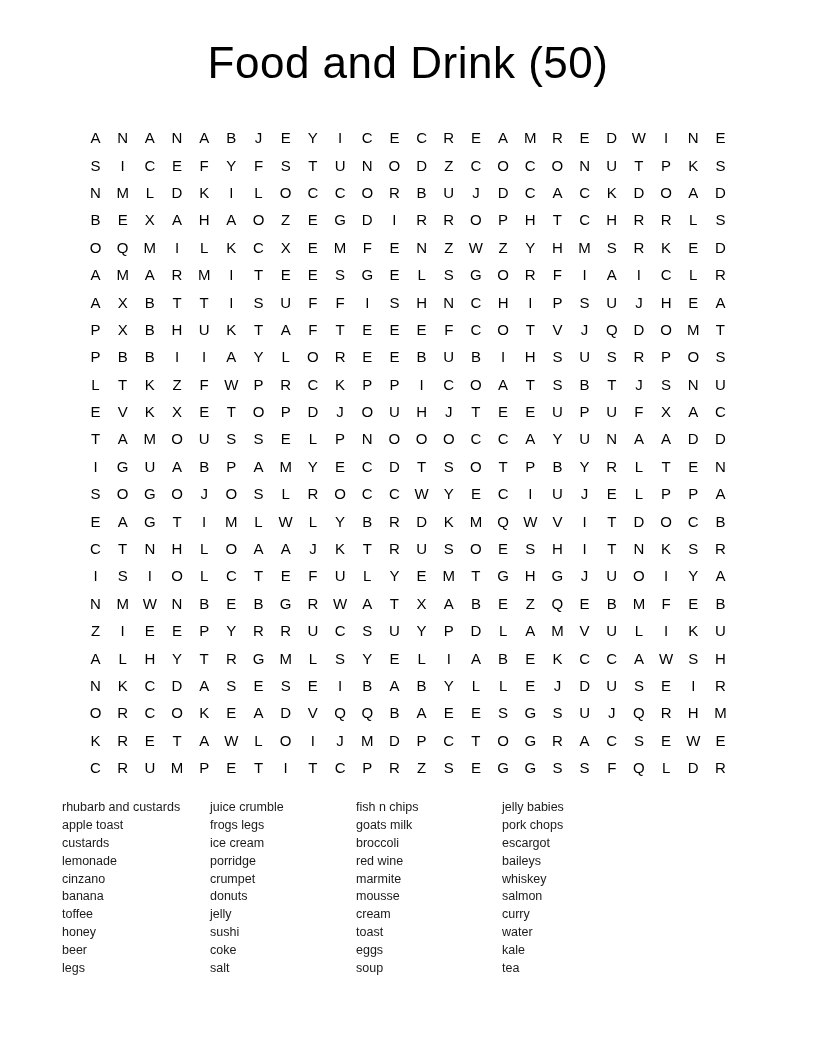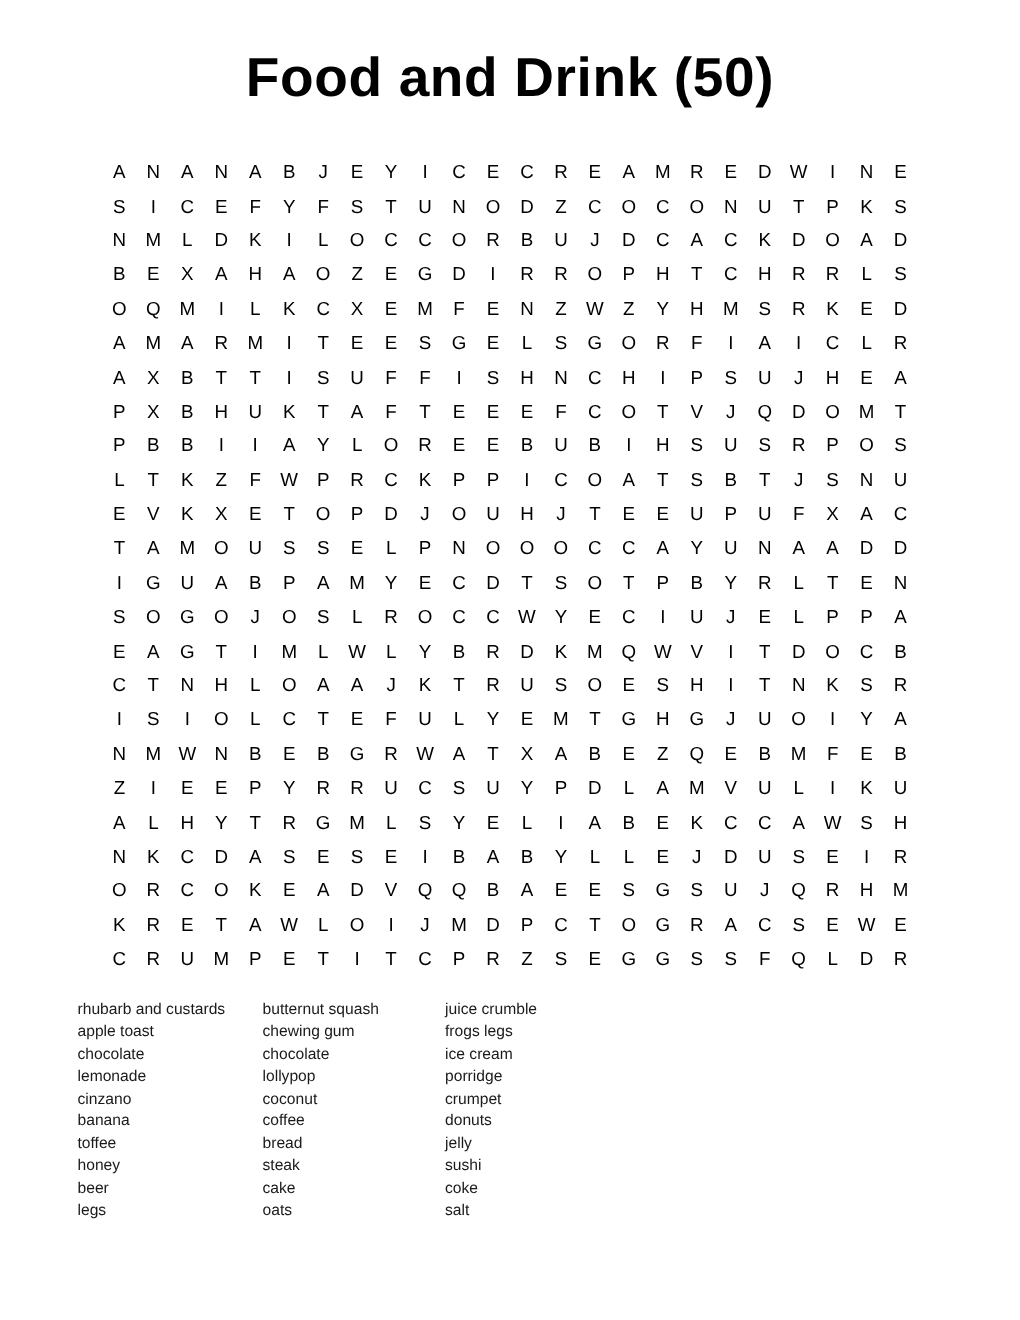"Food and Drink (50)" .title { font-weight: bold -> normal }
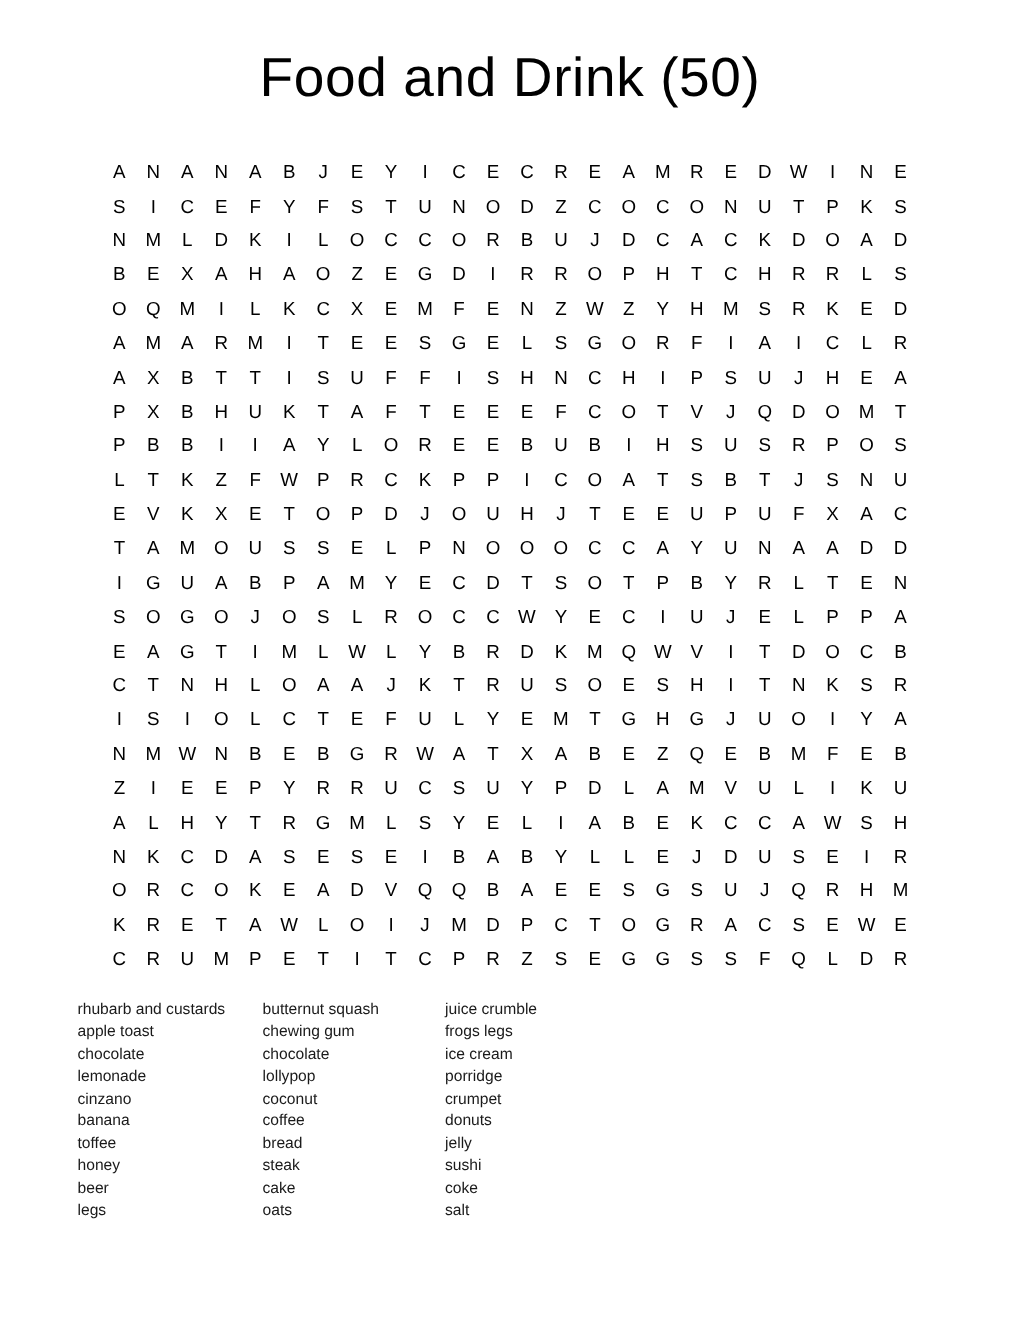"butternut squash" div.wl-col { html: <div> <div>butternut squash</div> <div>chewing gum</div> <div>chocolate</div> <div>lollypop</div> <div>coconut</div> <div>coffee</div> <div>bread</div> <div>steak</div> <div>cake</div> <div>oats</div> </div> -> none }
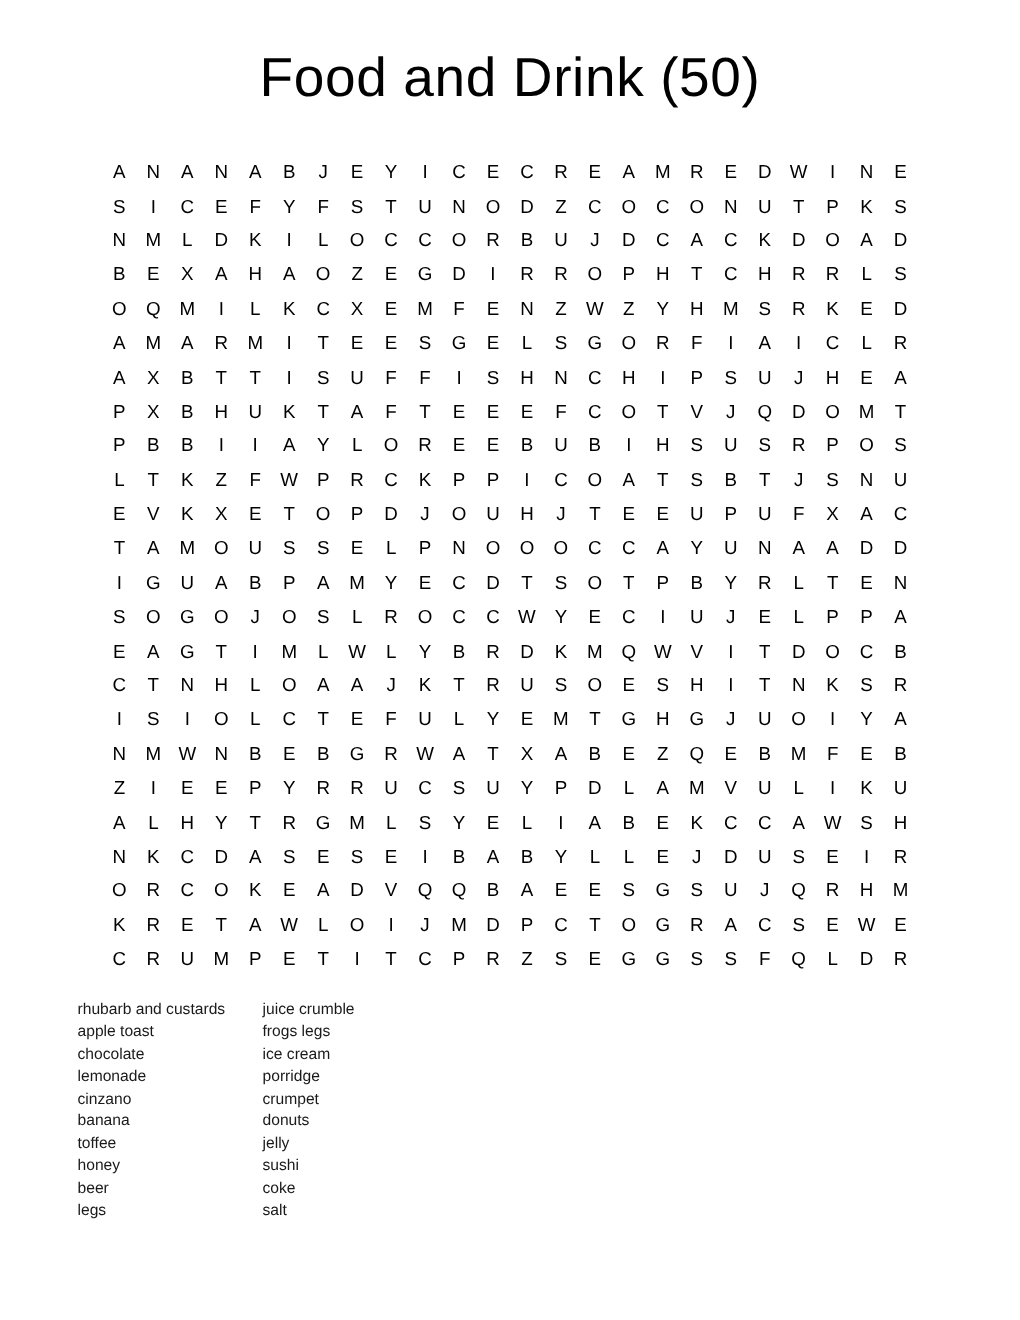"fish n chips" div.wl-col { html: none -> <div> <div>fish n chips</div> <div>goats milk</div> <div>broccoli</div> <div>red wine</div> <div>marmite</div> <div>mousse</div> <div>cream</div> <div>toast</div> <div>eggs</div> <div>soup</div> </div> }
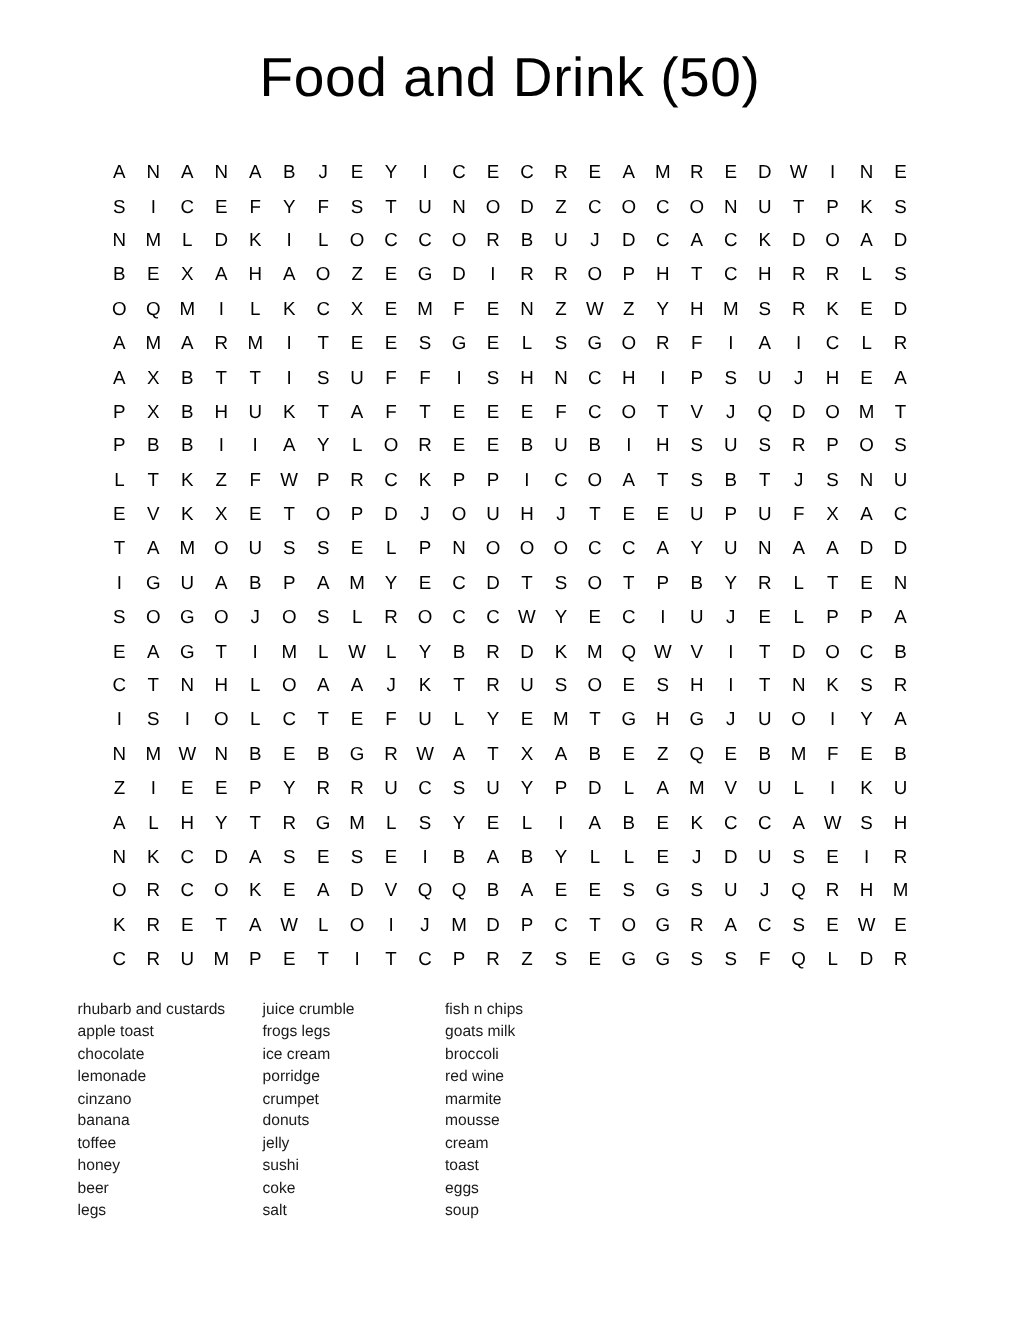"jelly babies" div.wl-col { html: none -> <div> <div>jelly babies</div> <div>pork chops</div> <div>escargot</div> <div>baileys</div> <div>whiskey</div> <div>salmon</div> <div>curry</div> <div>water</div> <div>kale</div> <div>tea</div> </div> }
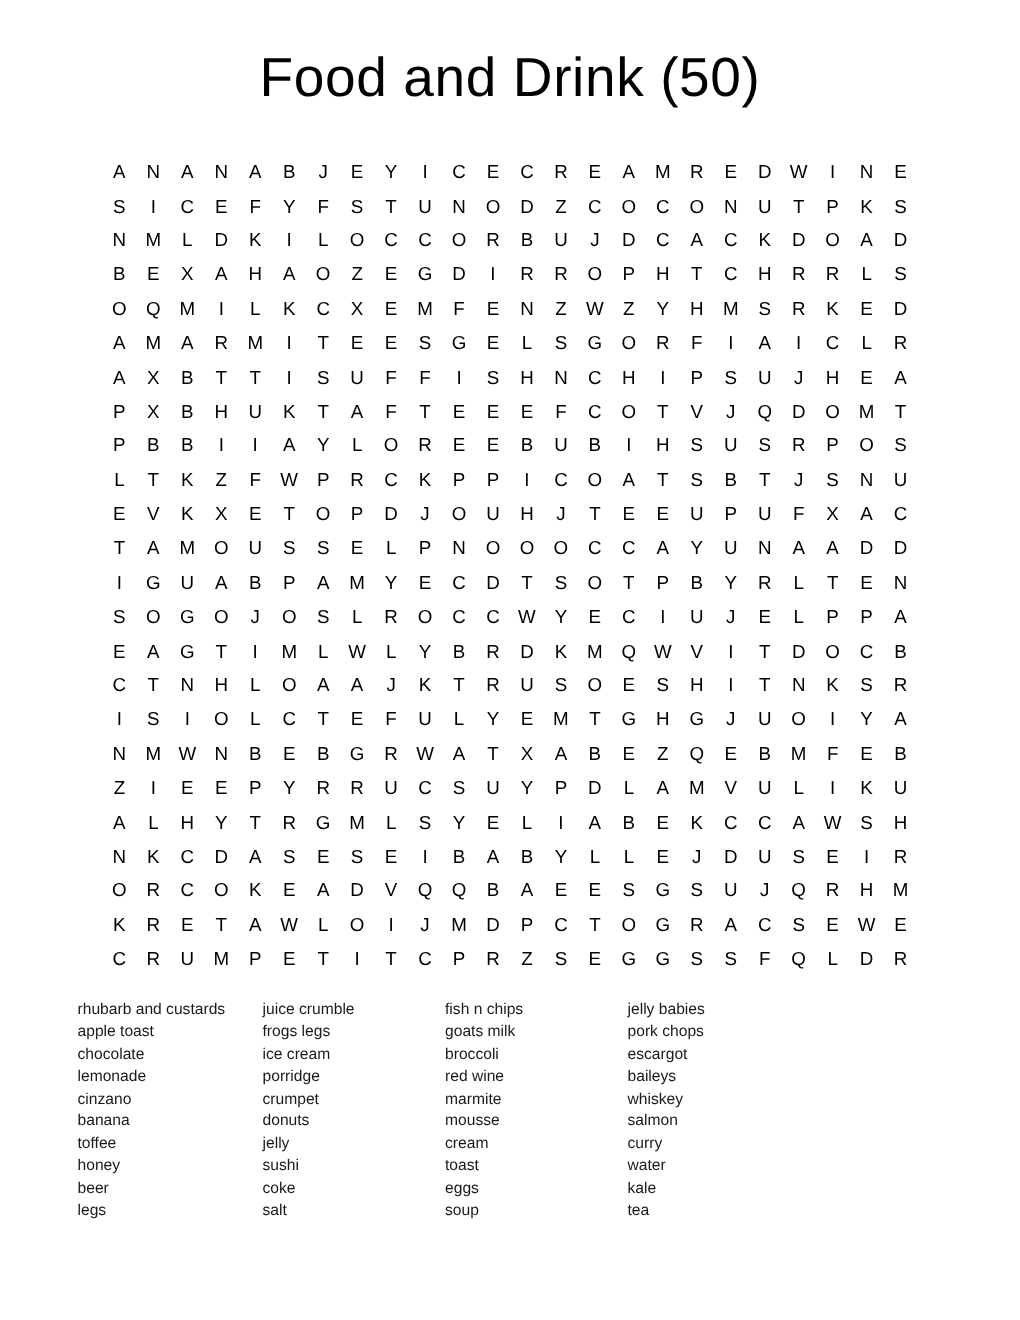"chocolate" div.wl-item { text: chocolate -> custards }
